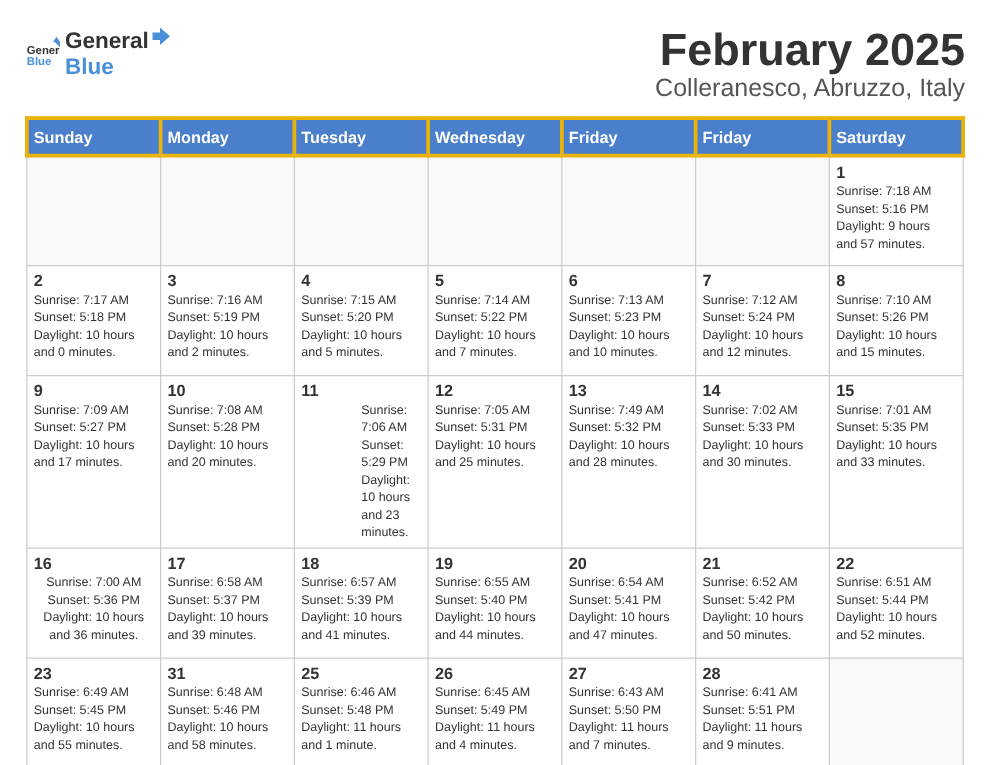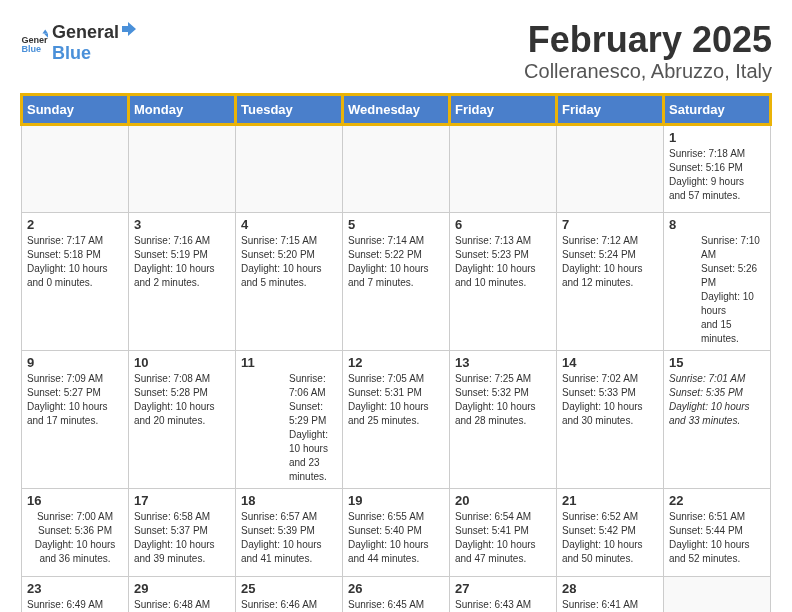"Sunrise: 7:10 AM" div.day-info { margin-left: 32px -> none }
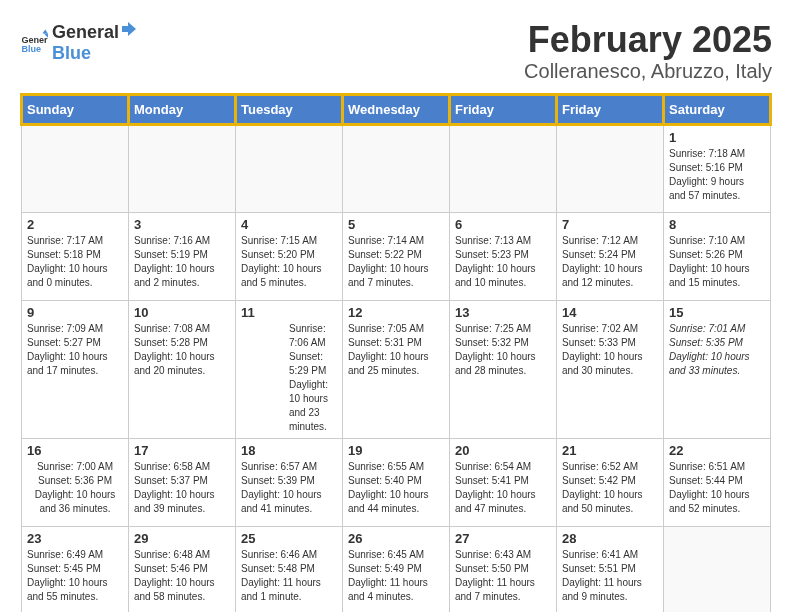"Sunrise: 7:25 AM" div.day-info { text: 7:25 -> 7:49 }
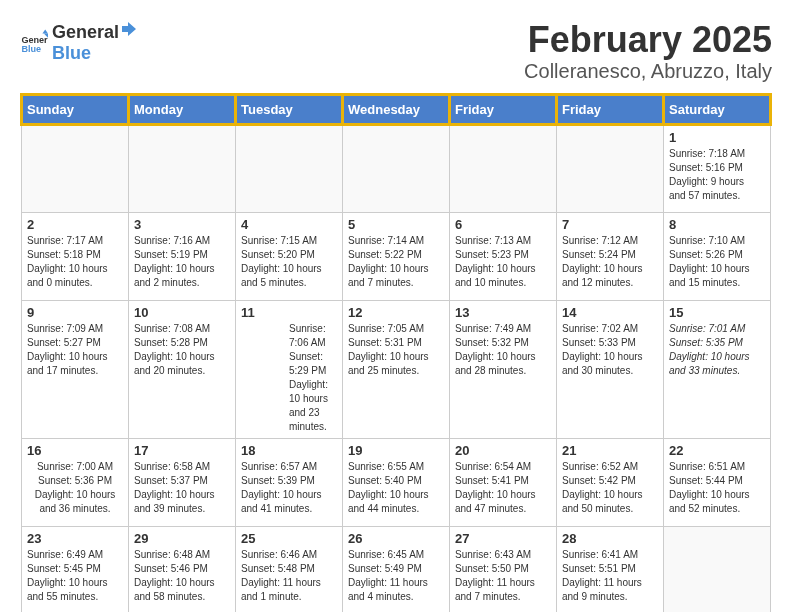"Sunrise: 7:01 AM" div.day-info { font-style: italic -> none }
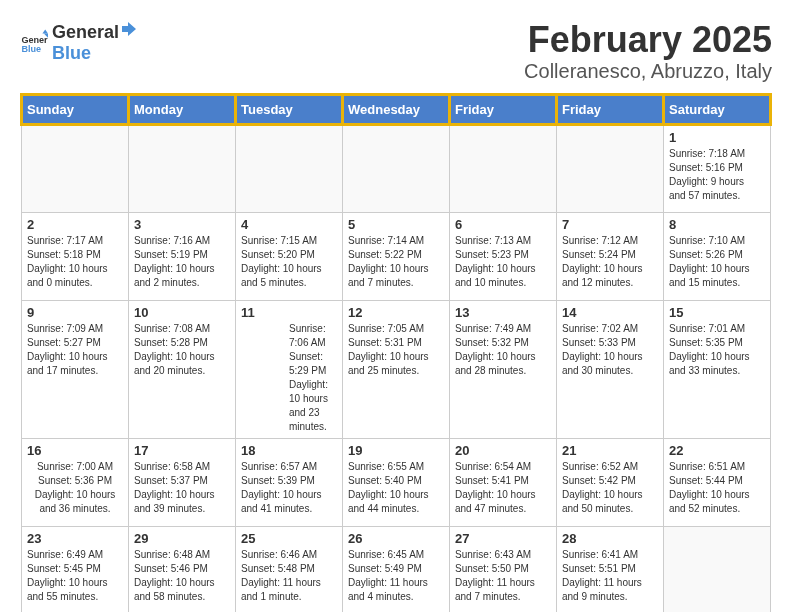"29" span.day-number { text: 29 -> 31 }
